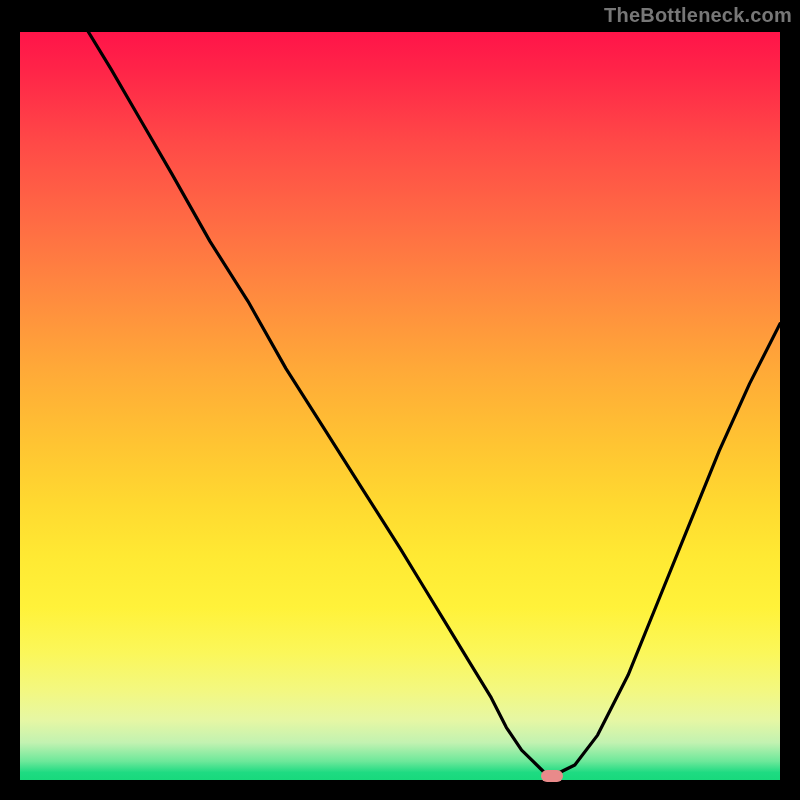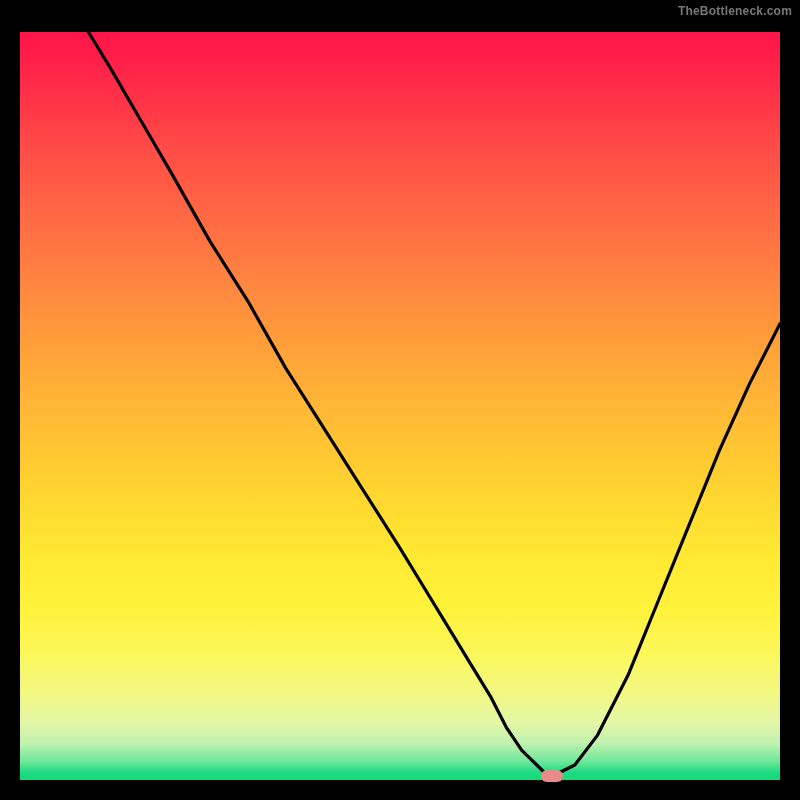"TheBottleneck.com" .watermark { font-size: 12px -> 20px }
